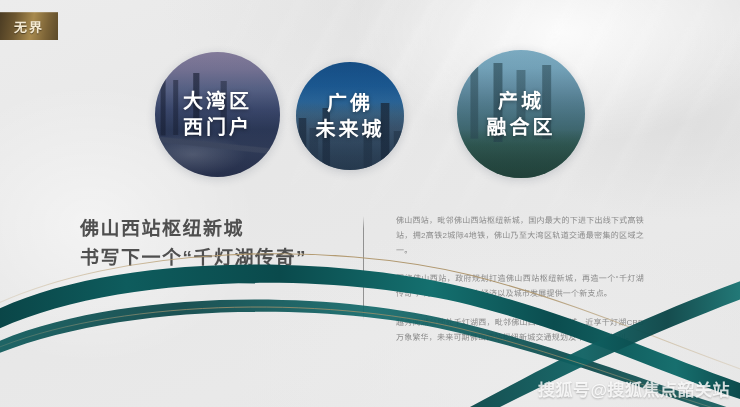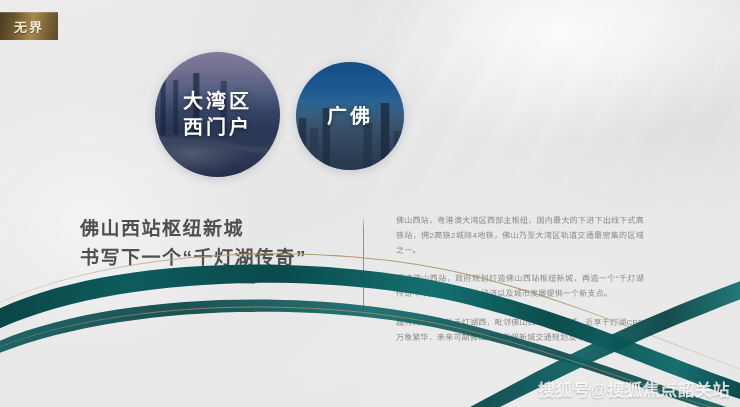"产城" div.circle { html: none -> <div> <div></div> <div></div> <div> <div>产城</div> <div>融合区</div> </div> </div> }
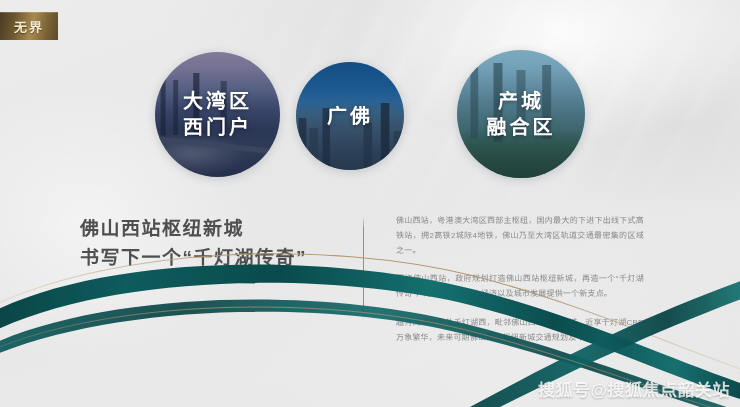"未来城" div.l2 { html: none -> <div>未来城</div> }
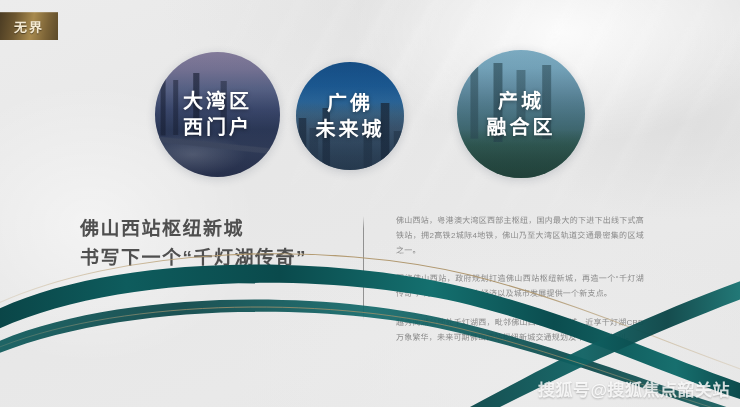"佛山西站，粤港澳大湾区西部主枢纽，国内最大的下进下出线下式高铁站，拥2高铁2城际" p { text: 粤港澳大湾区西部主枢纽 -> 毗邻佛山西站枢纽新城 }
